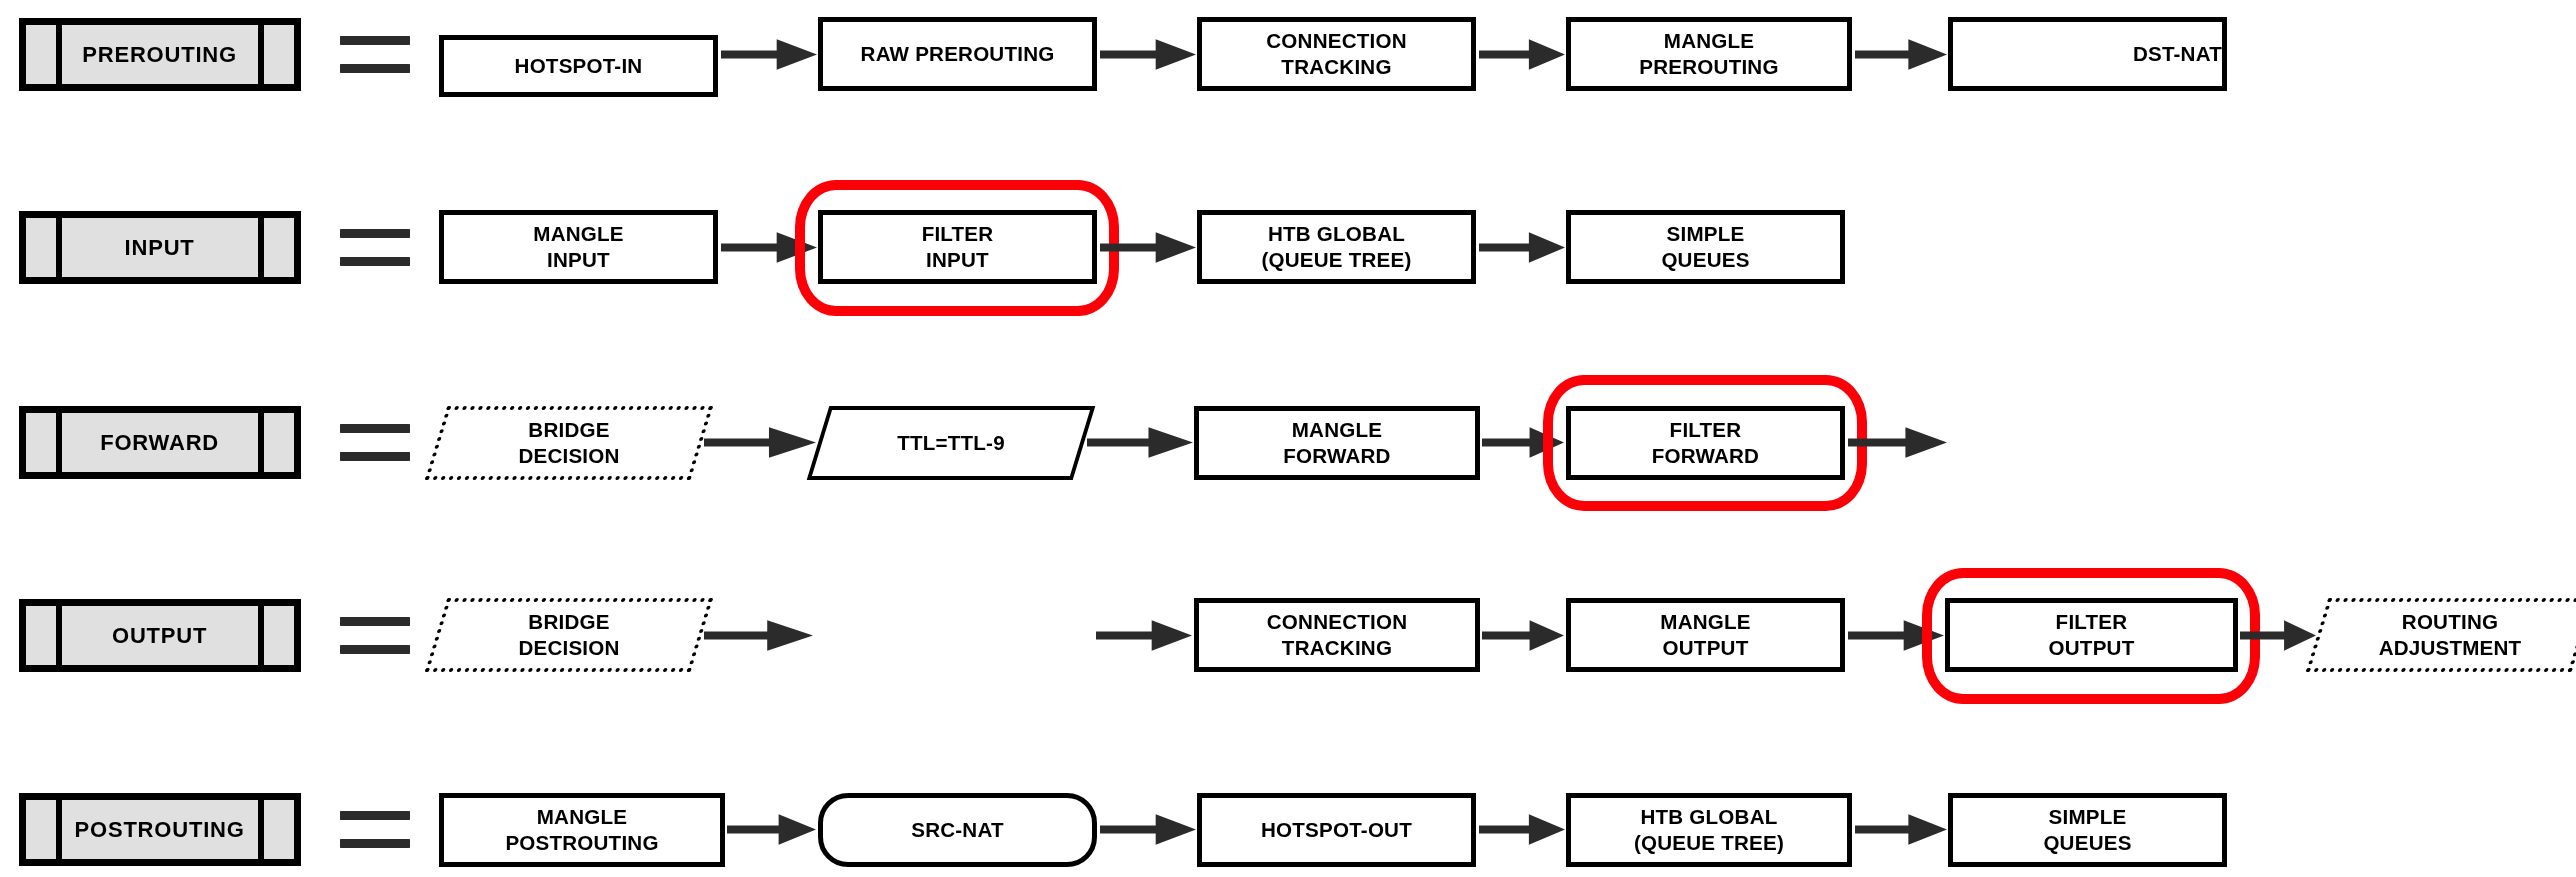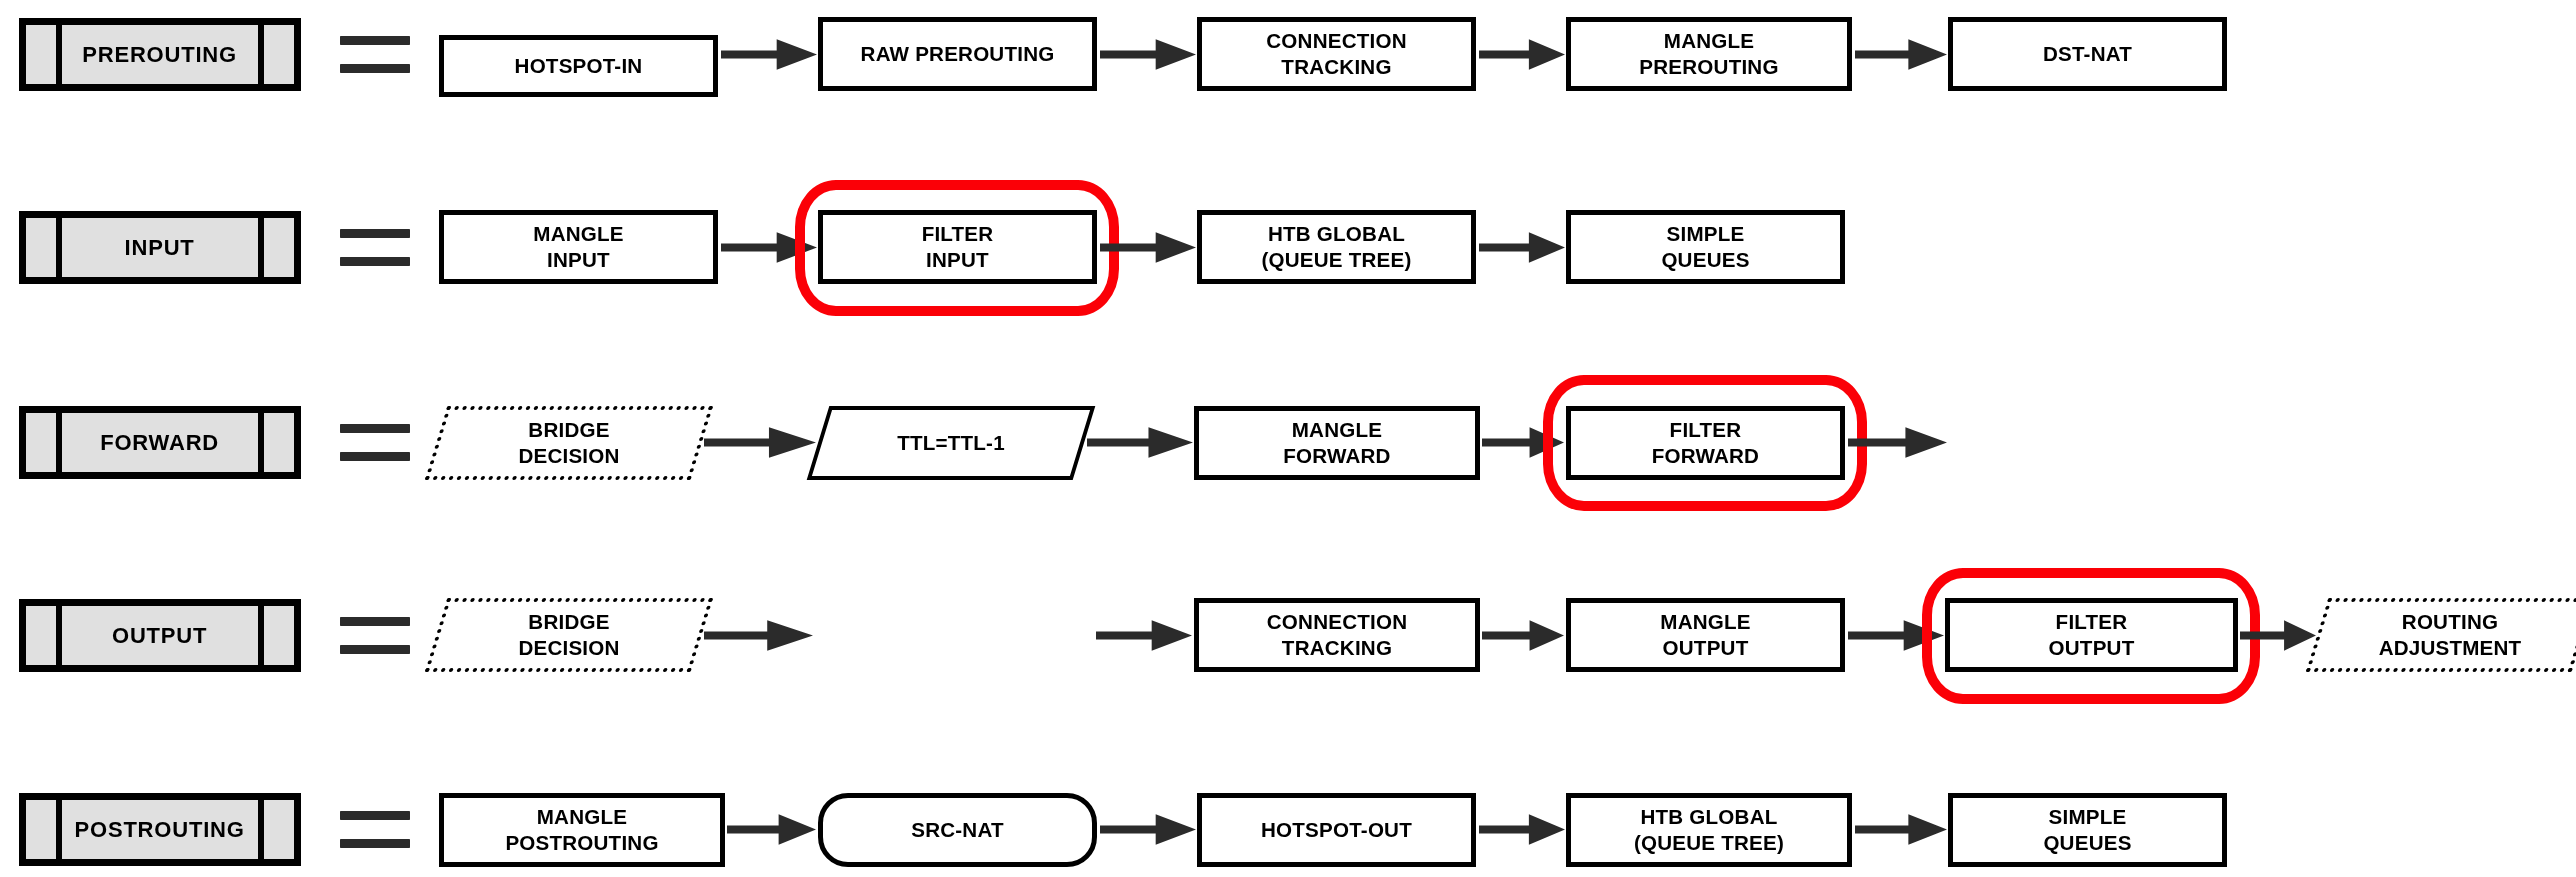"DST-NAT" div.node { justify-content: none -> flex-end }
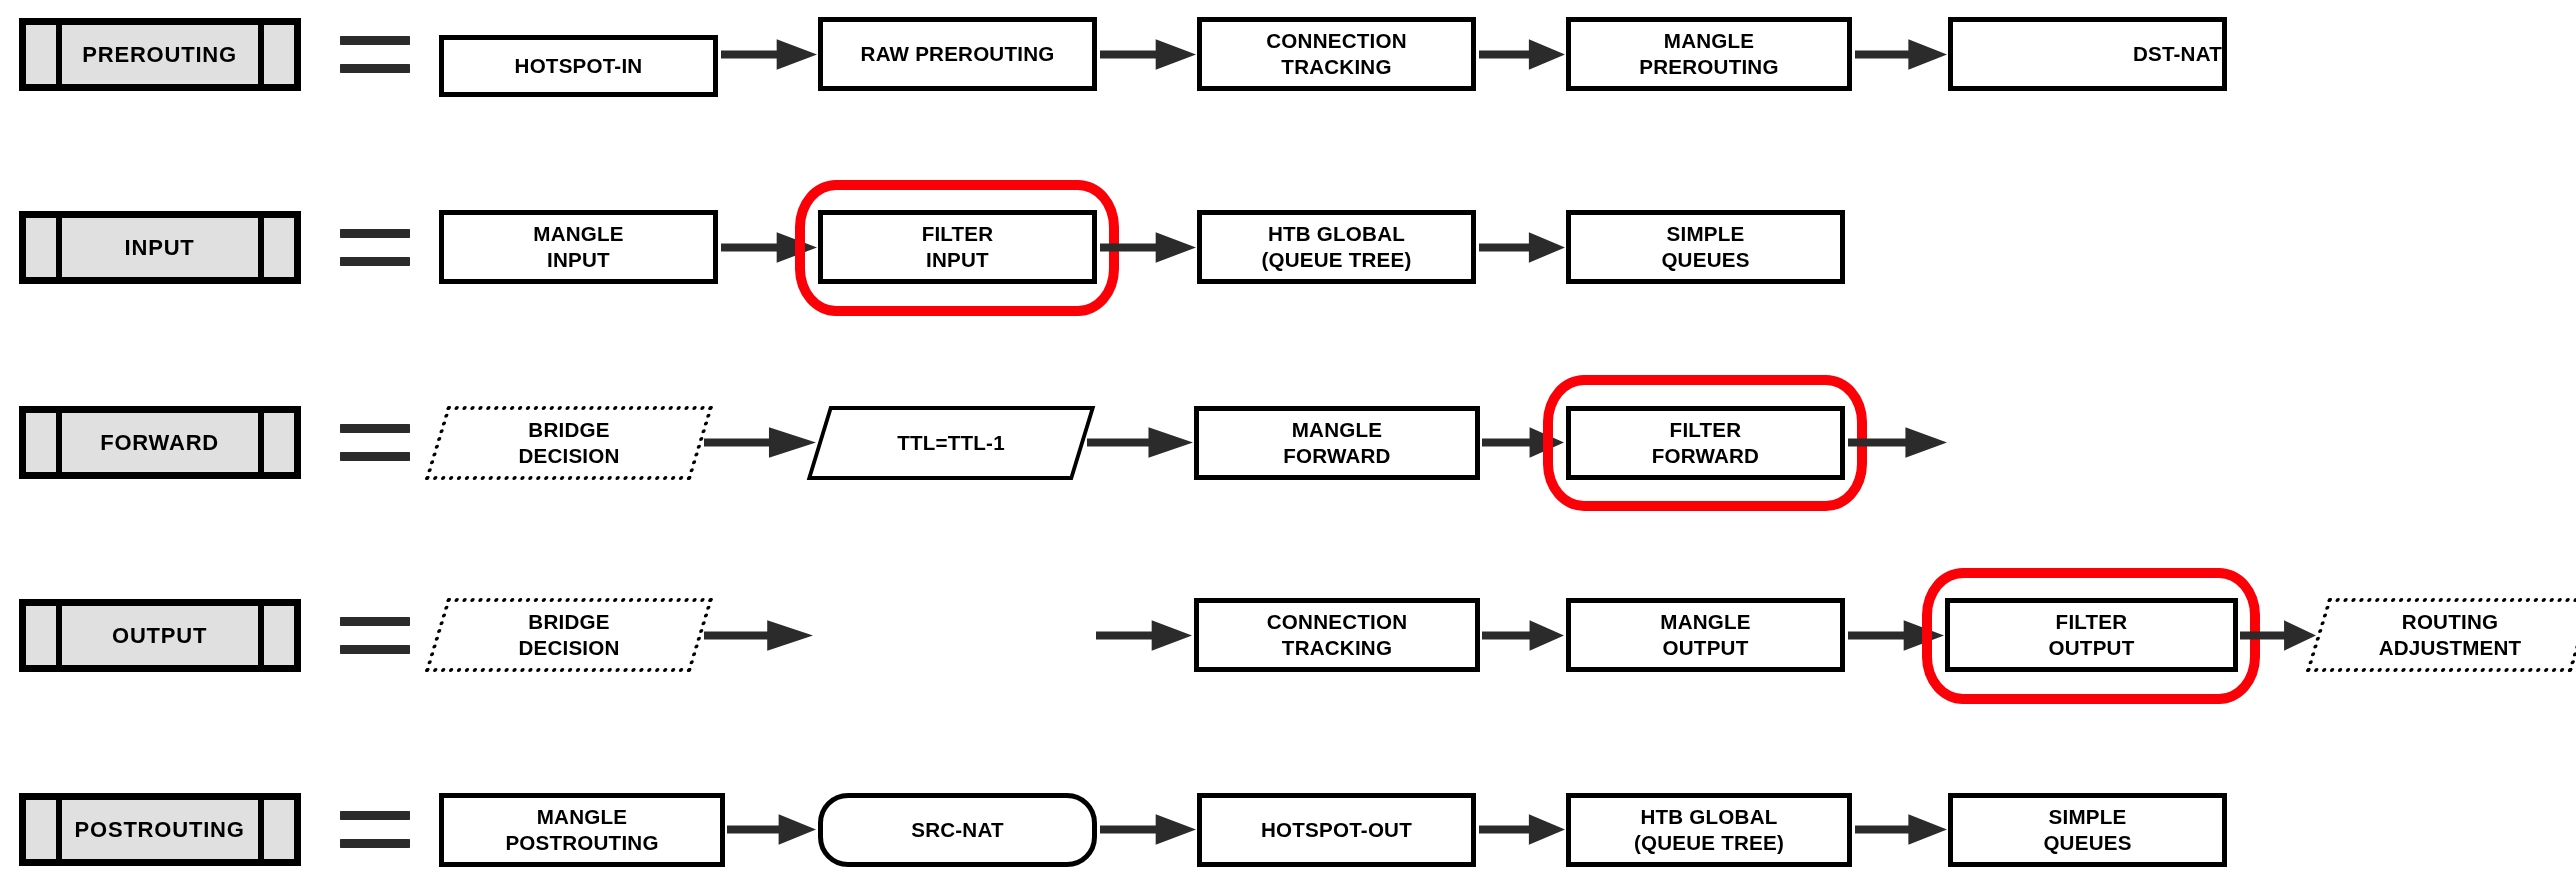"TTL=TTL-1" span.txt { text: TTL-1 -> TTL-9 }
